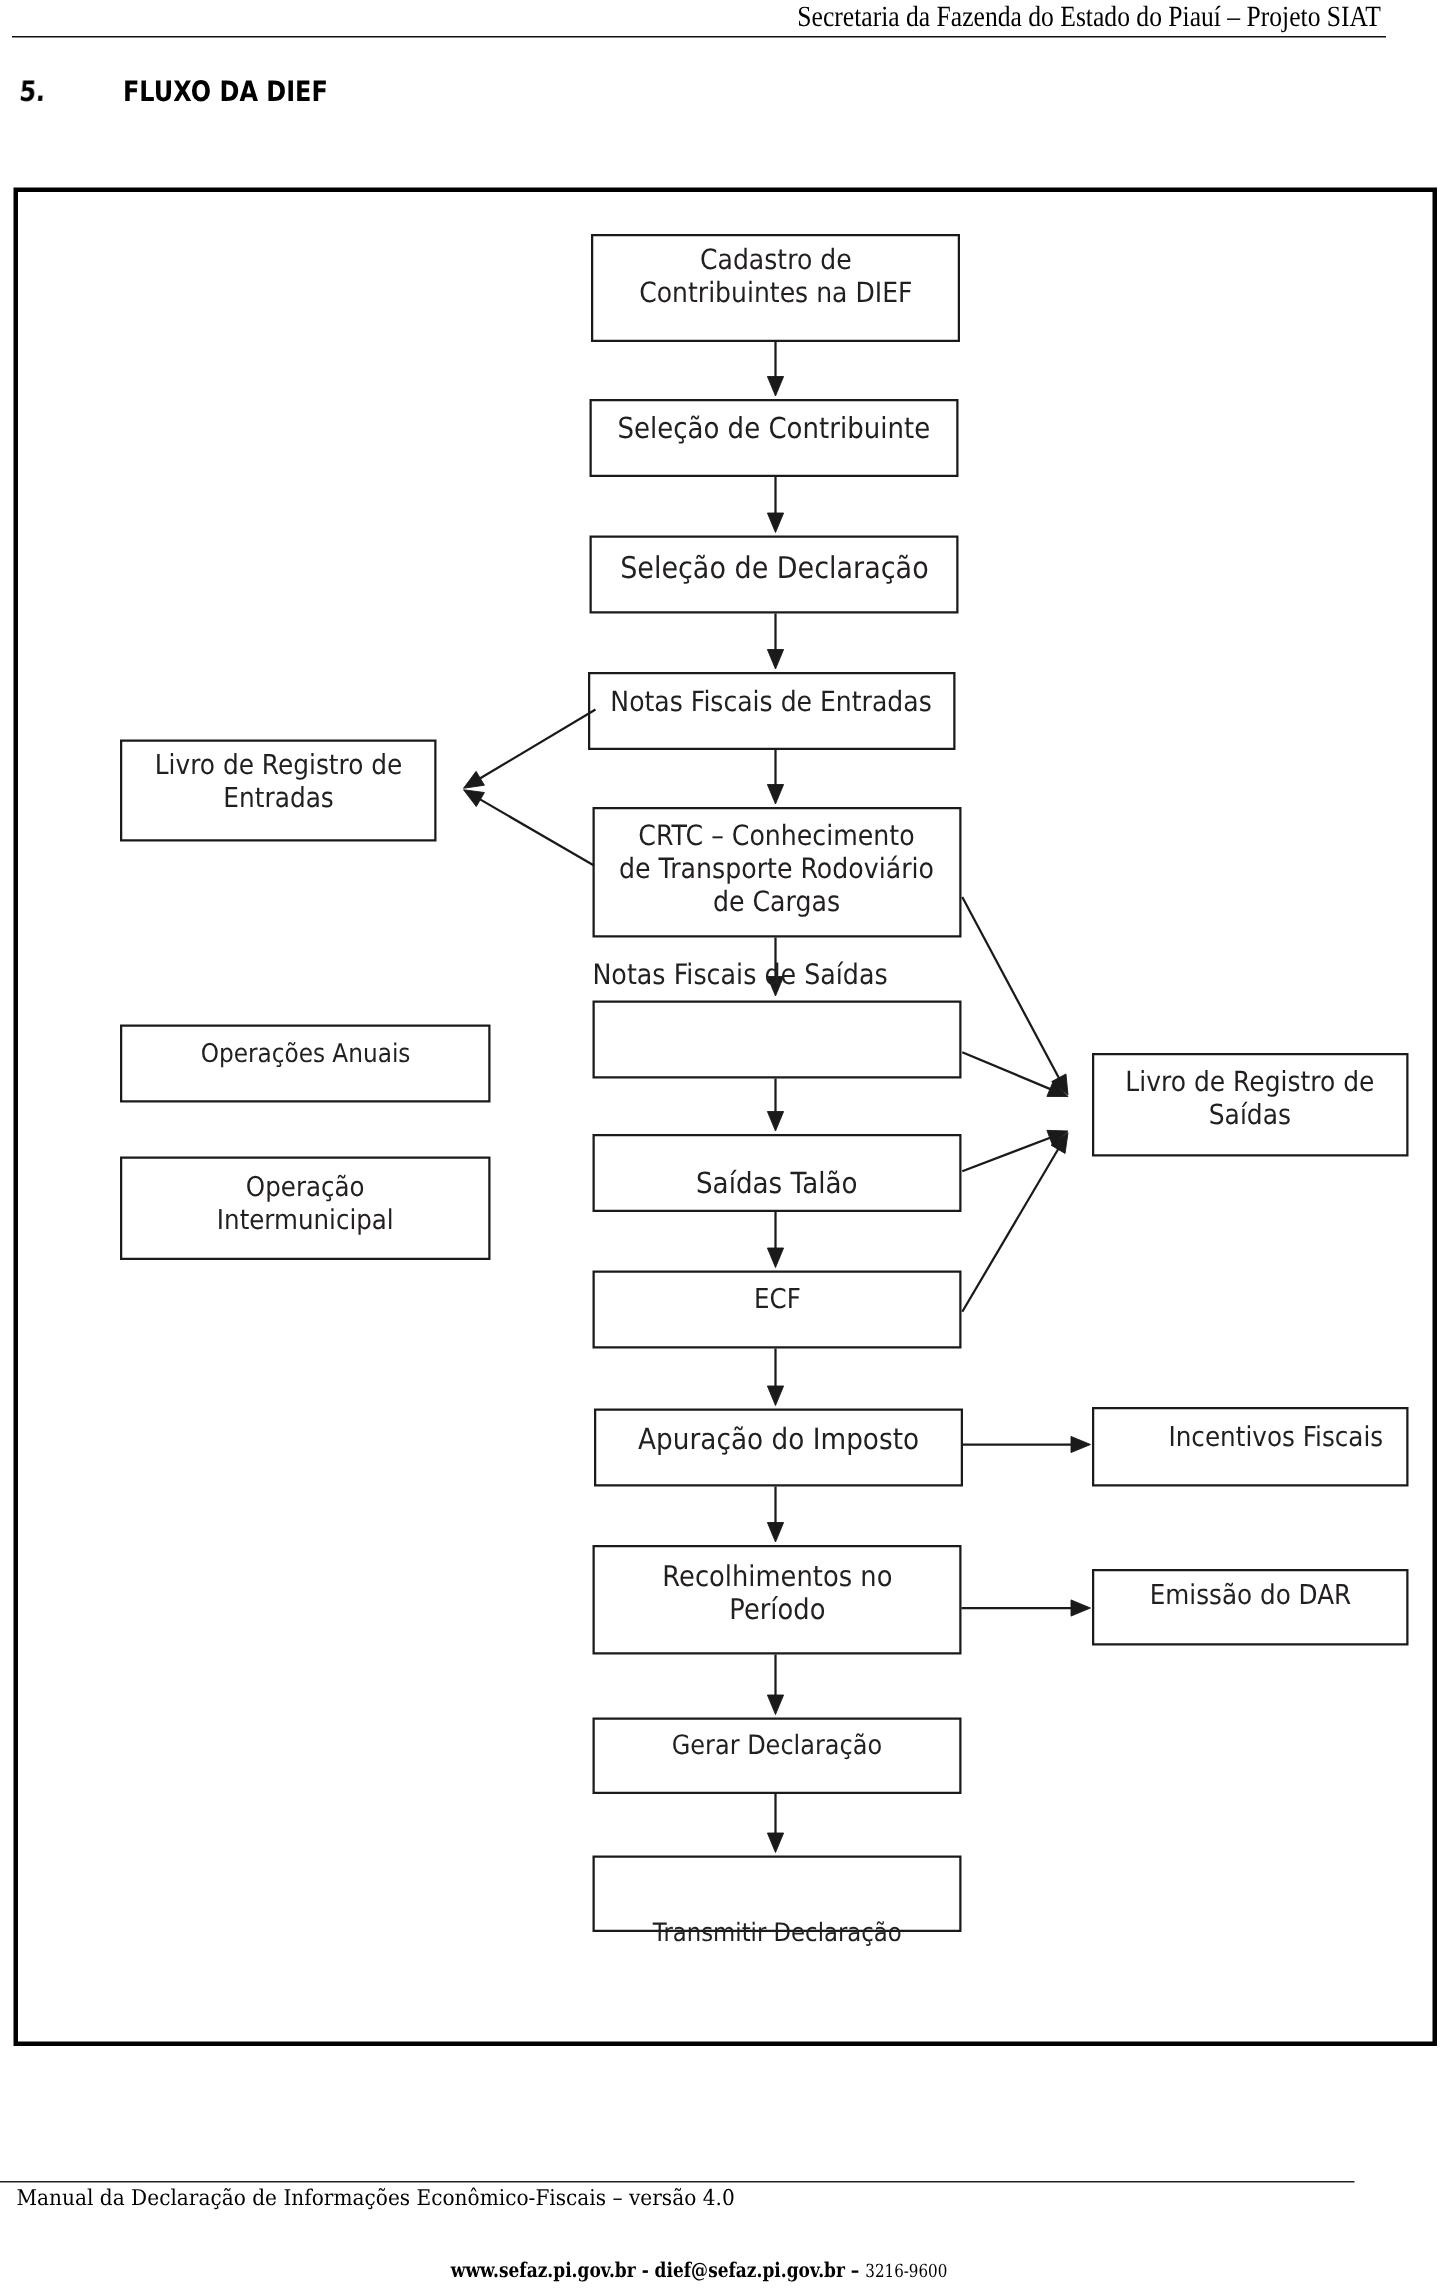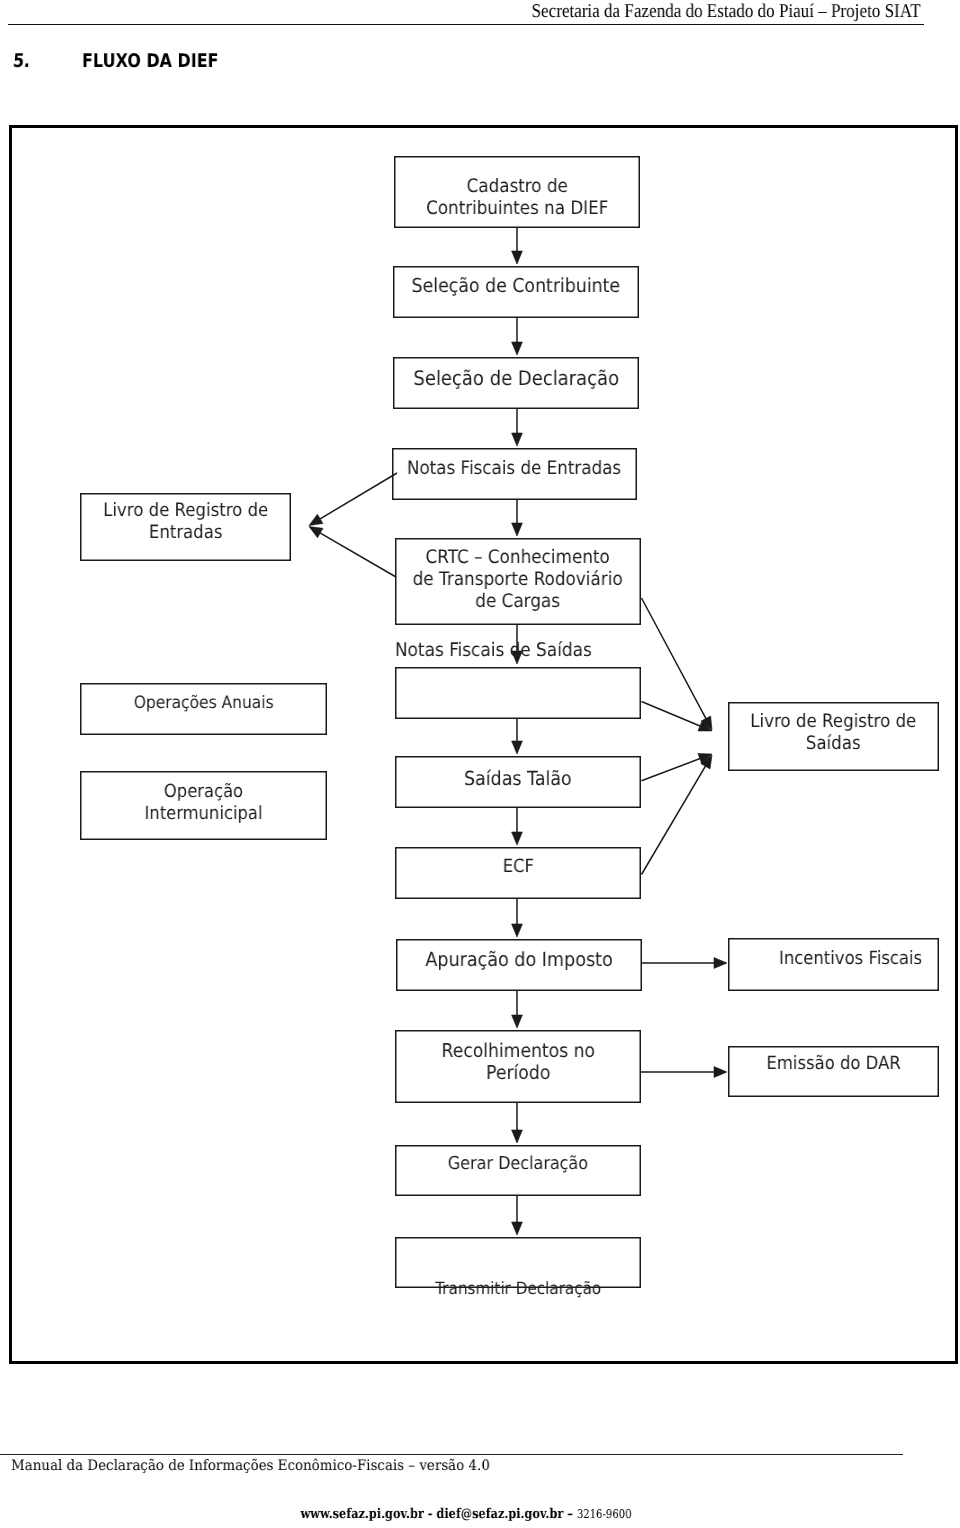"Cadastro de" div.box { padding-top: 20px -> 7px }
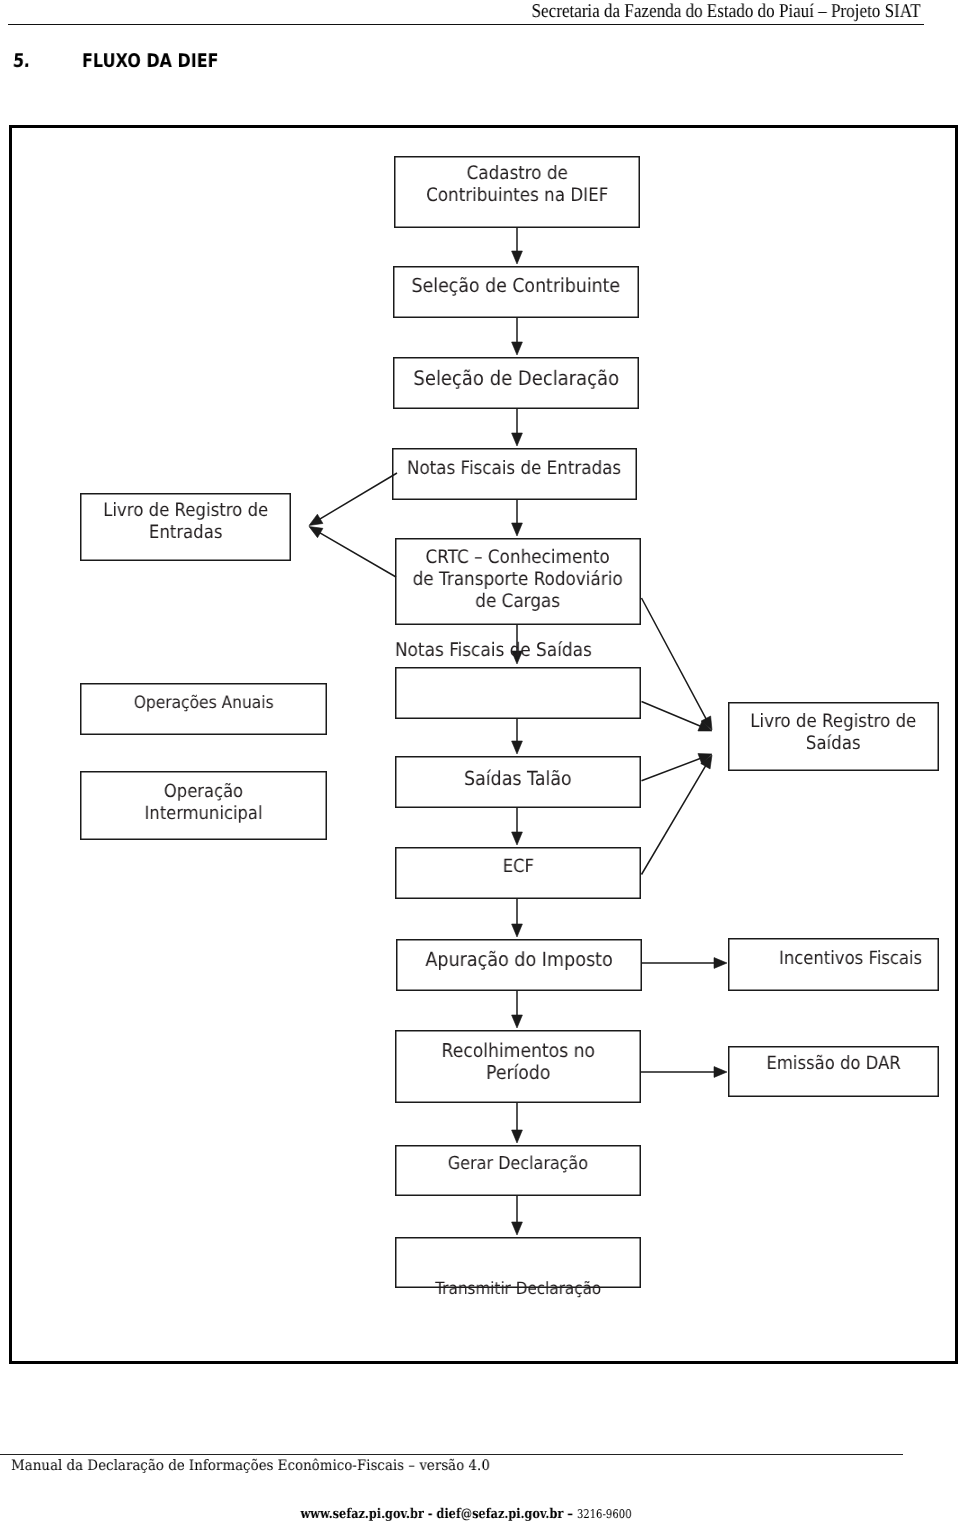"Saídas Talão" div.box { padding-top: 12px -> 22px }
